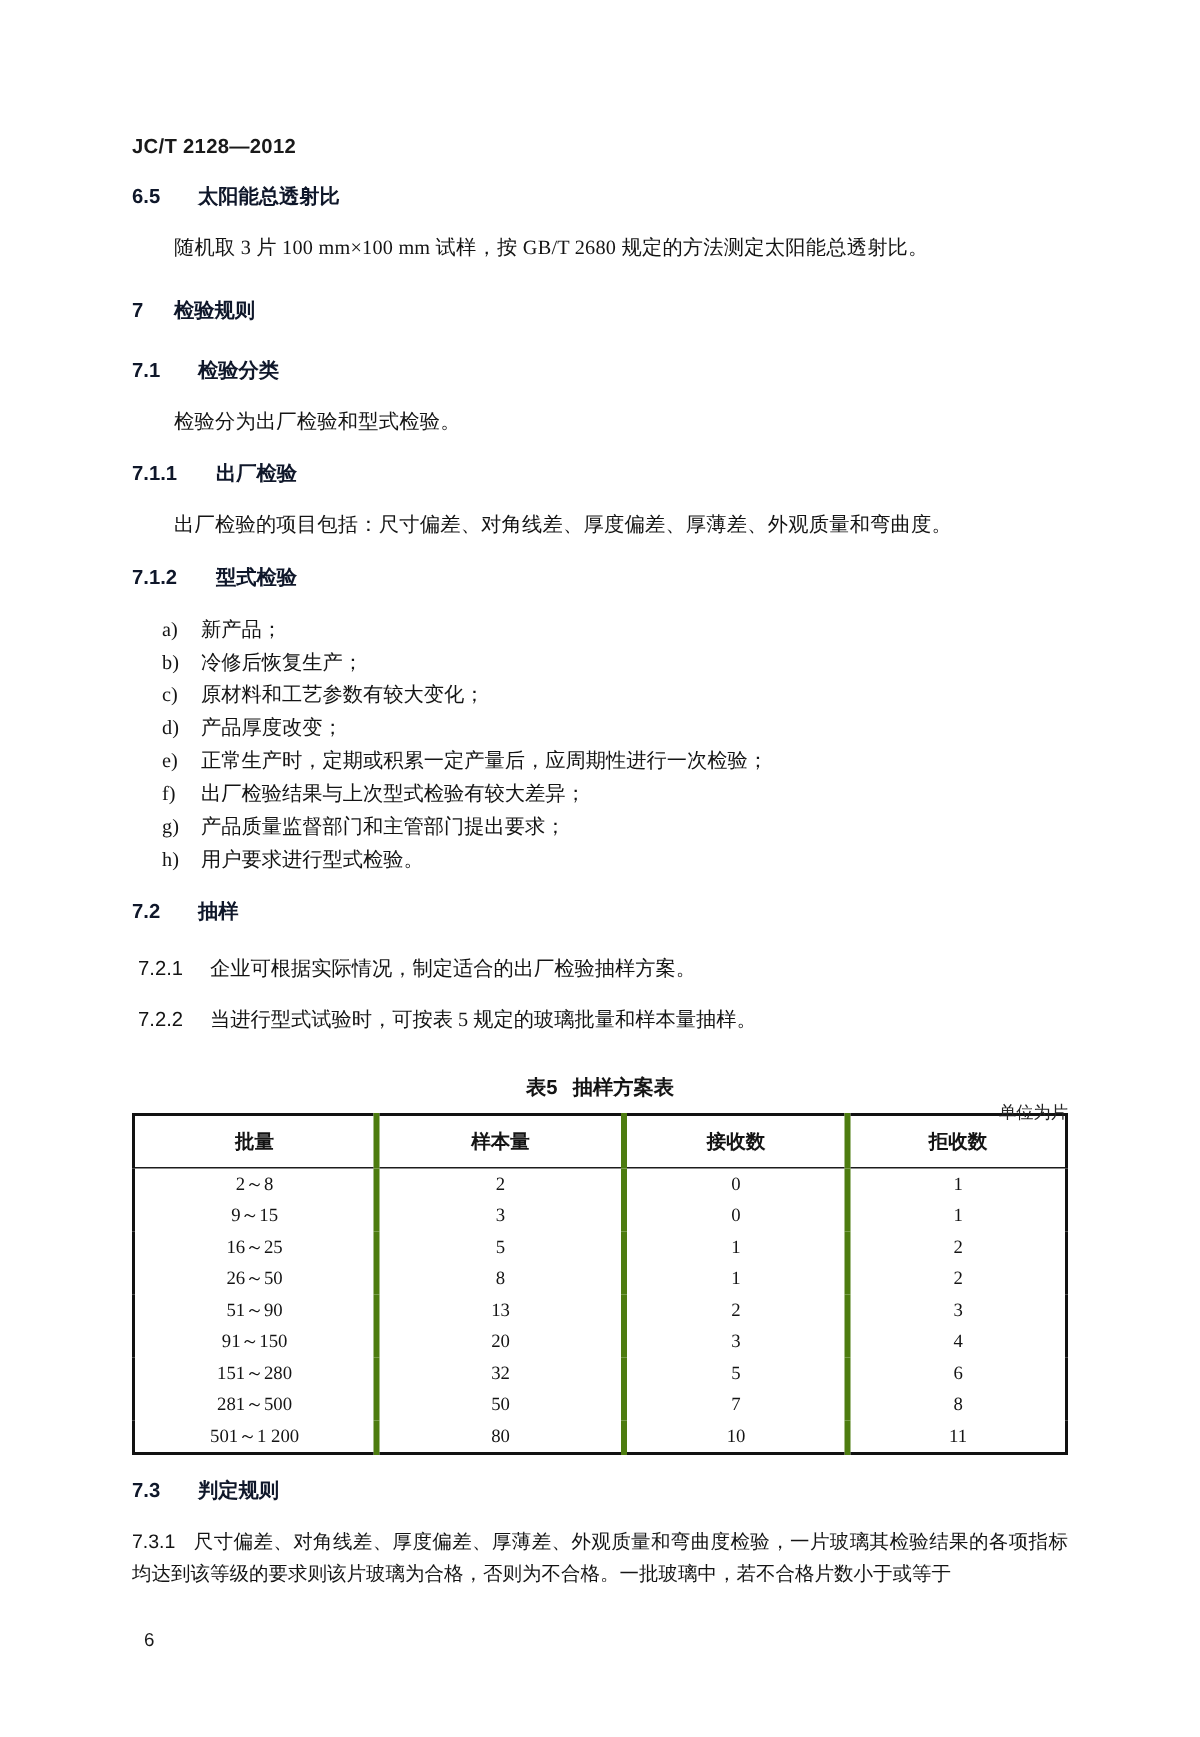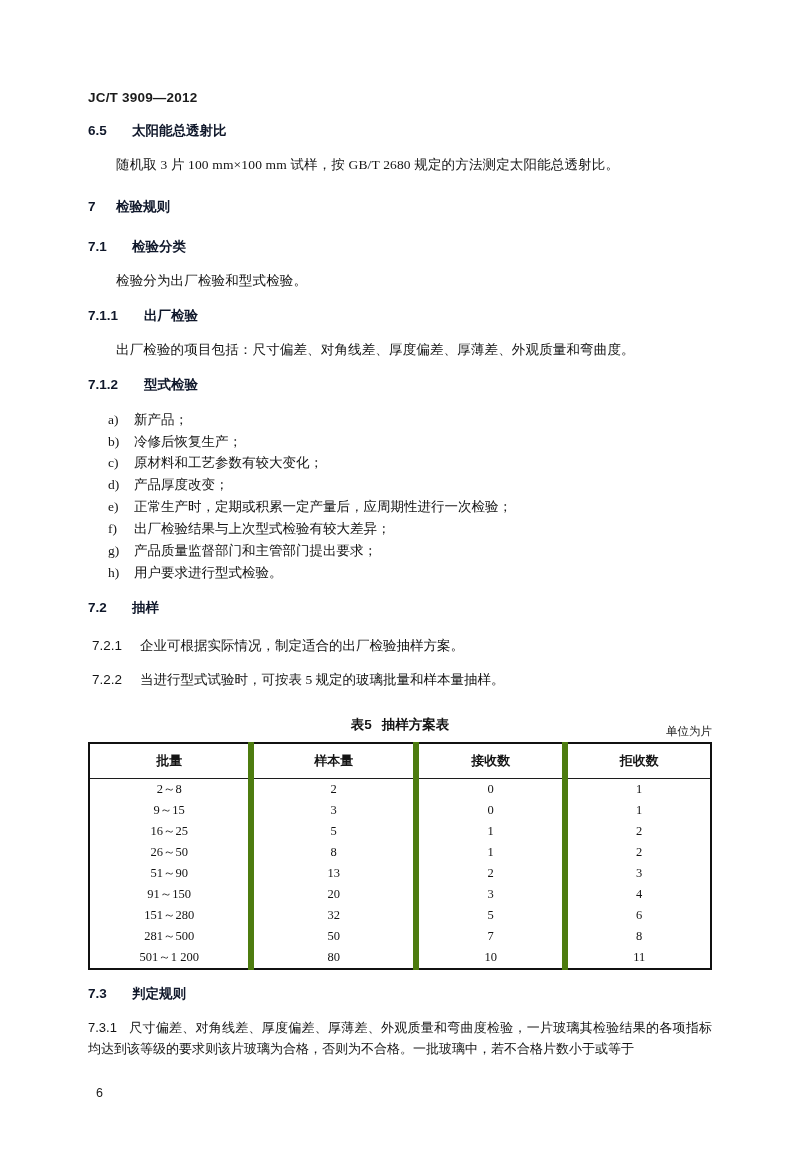"JC/T 3909—2012" div.doc-header { text: 3909 -> 2128 }
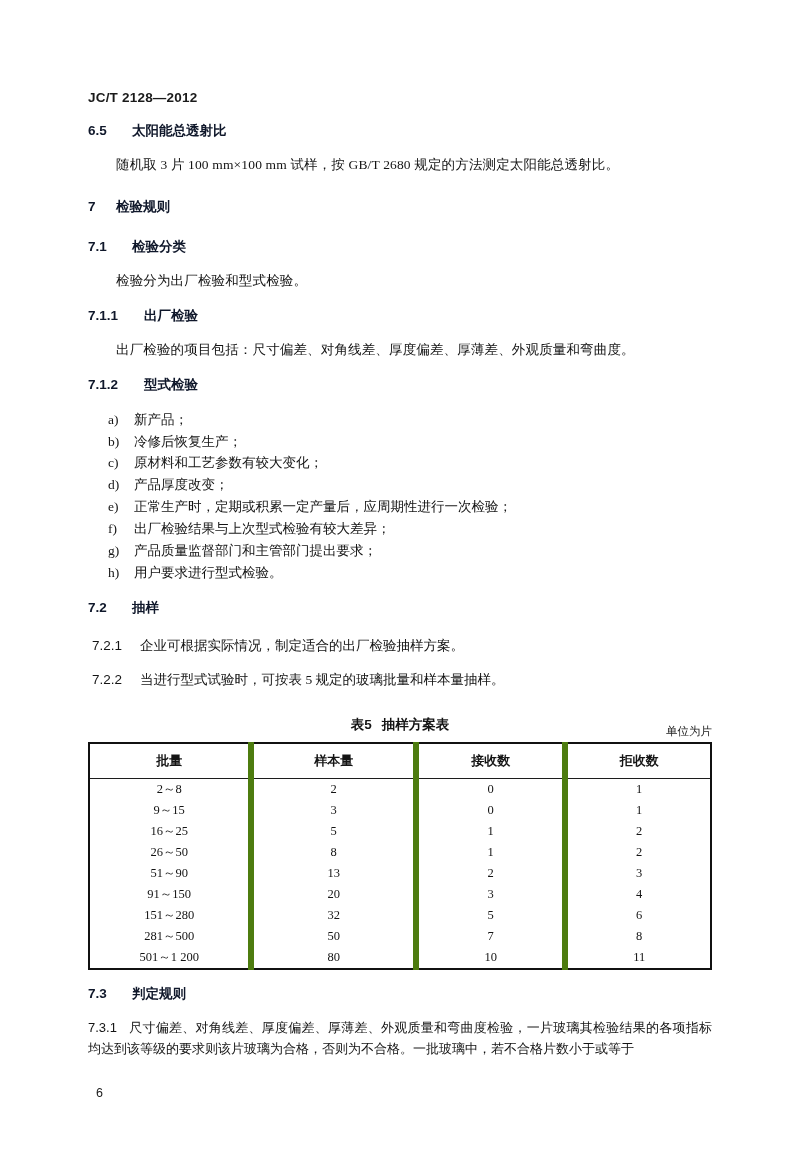"单位为片" .unit-note { top: 8px -> 18px }
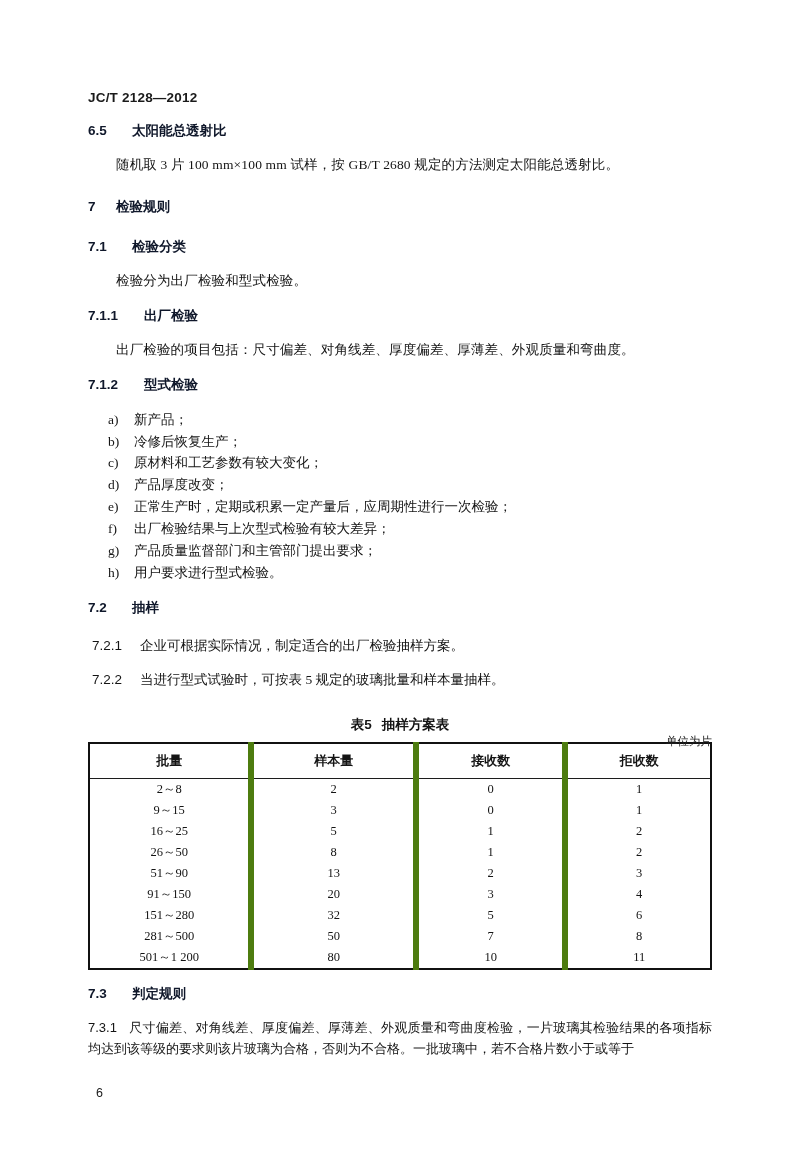"批量" table.sampling th, table.sampling td { border-right: 6px solid #4d7c0f -> 4px solid #4d7c0f }
